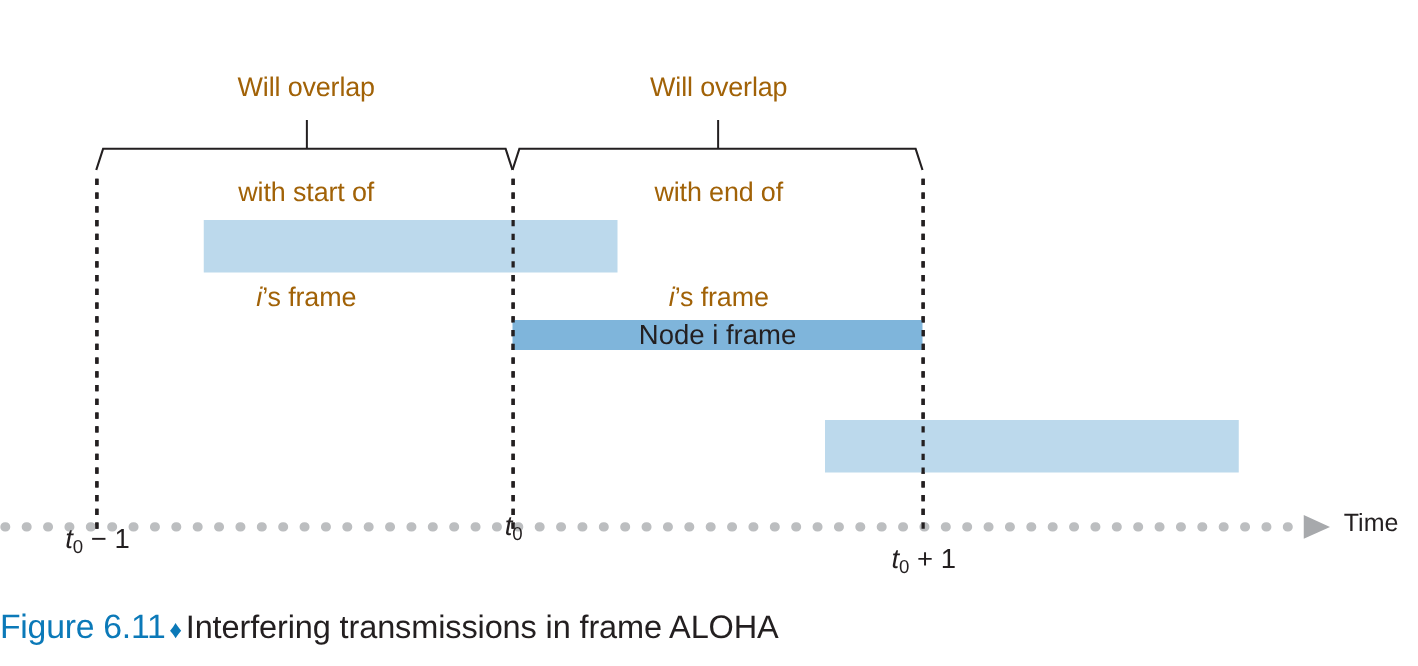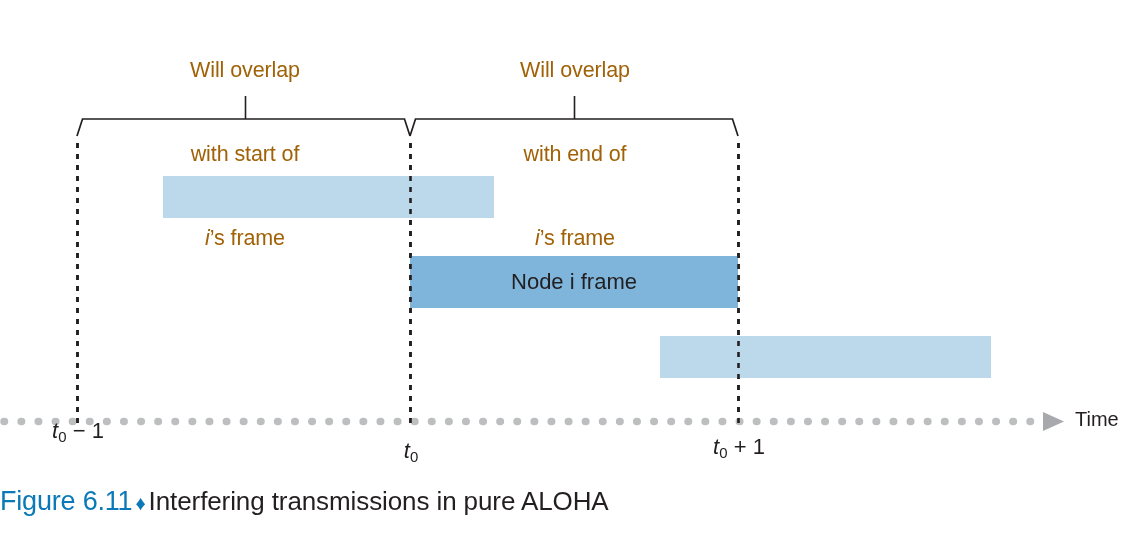"Node i frame" div.bar { height: 52px -> 24px }
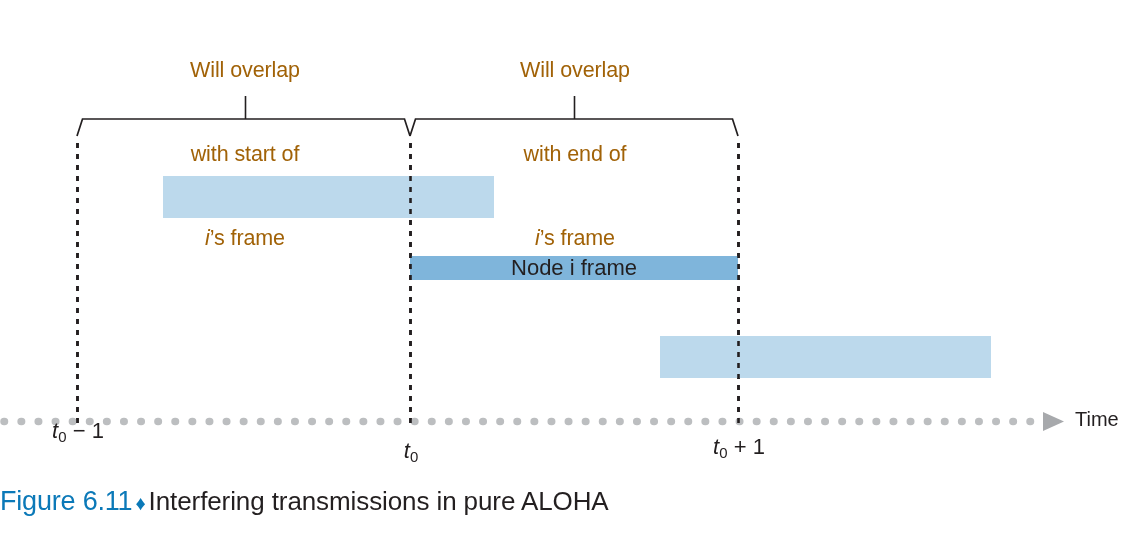"t0" div.tick-label { top: 438px -> 408px }
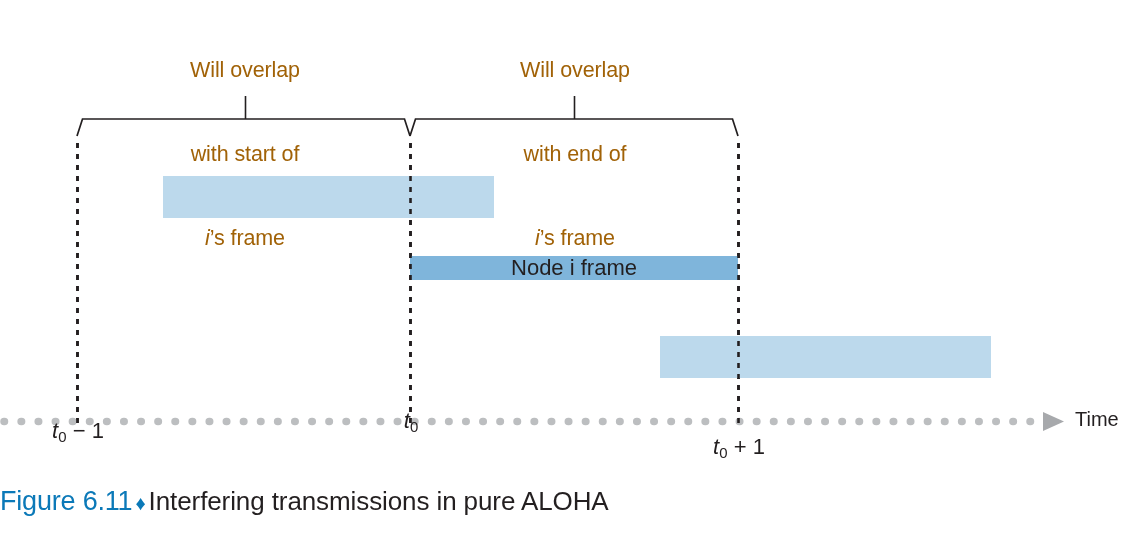"Interfering transmissions in pure ALOHA" span.caption-text { text: pure -> frame }
